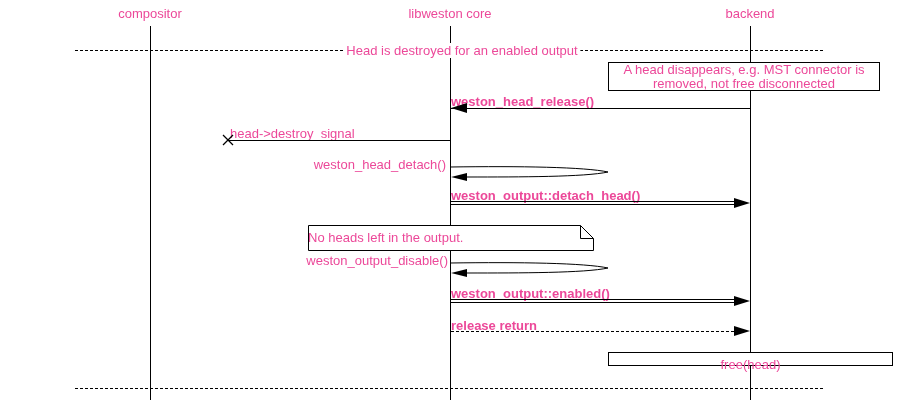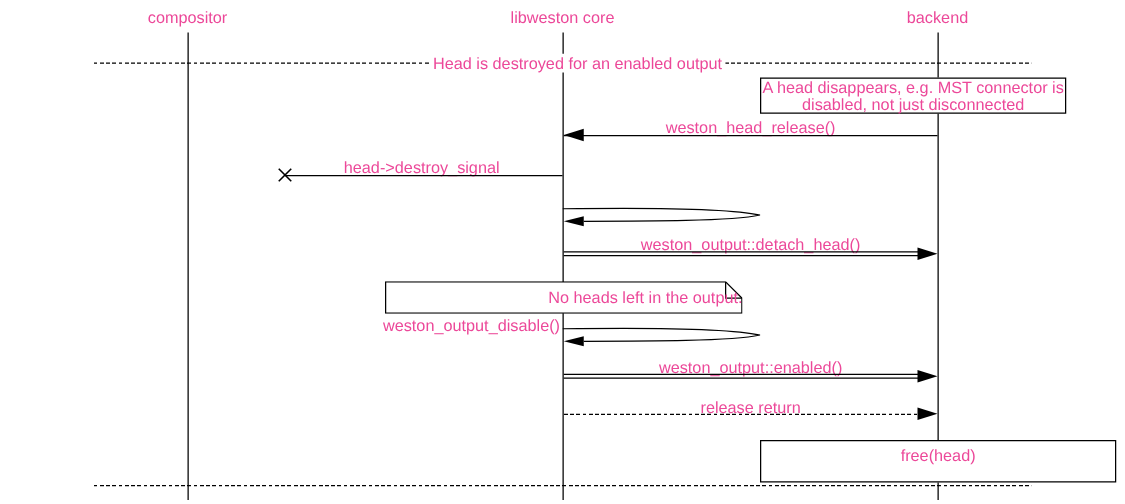"A head disappears, e.g. MST" div.box { width: 245px -> 272px }
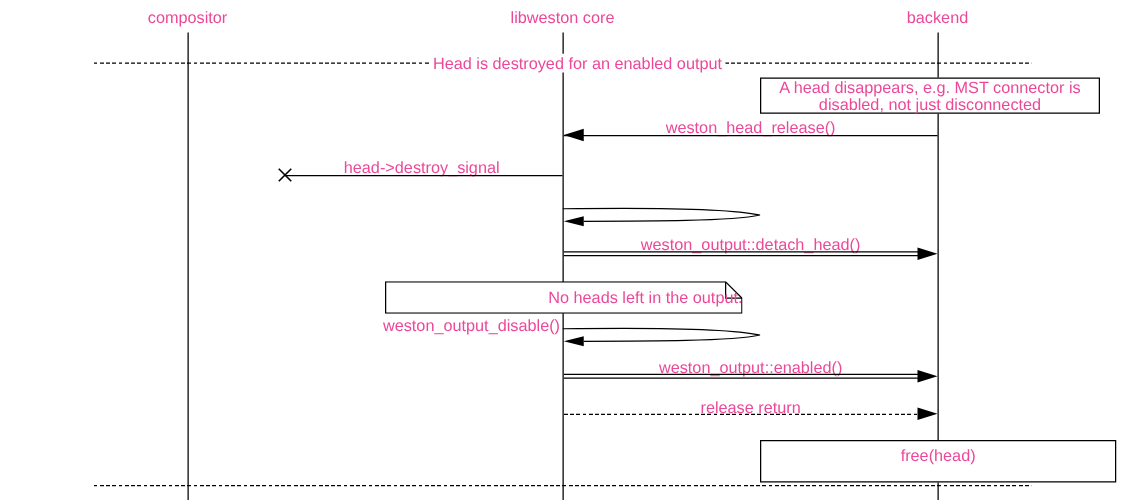"disabled, not just disconnected" span { text: disabled, not just -> removed, not free }
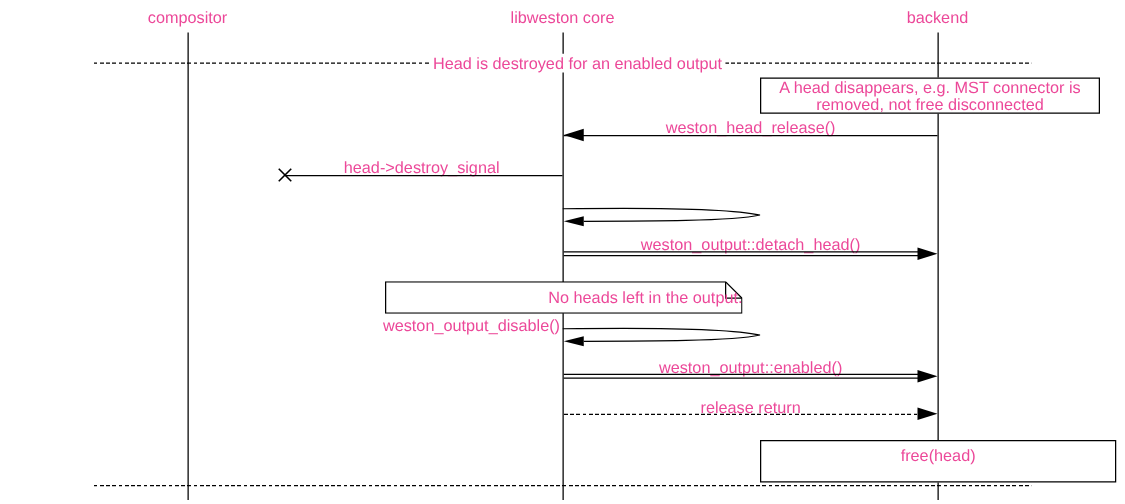"weston_head_release()" .msg-label { font-weight: none -> bold; text-align: center -> none }
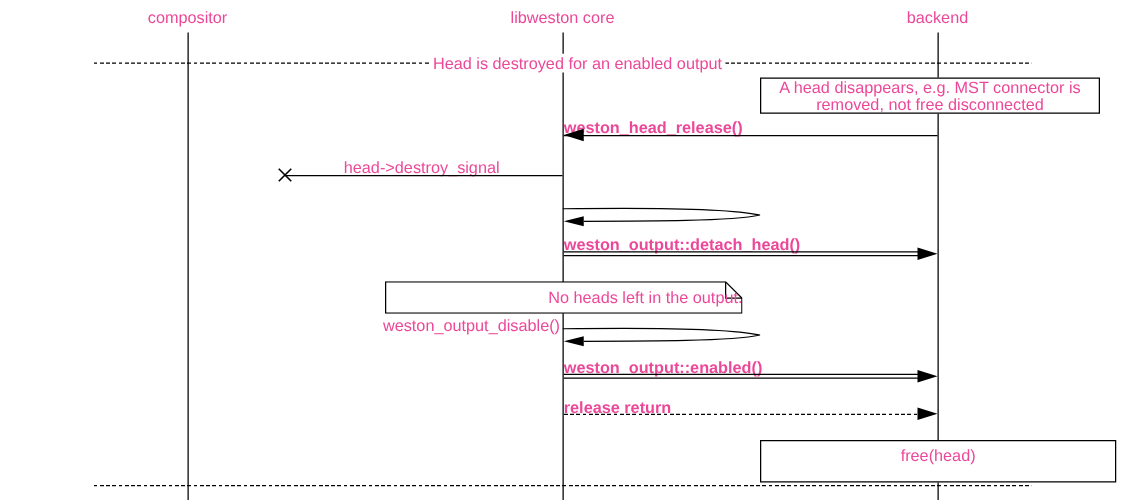"head->destroy_signal" .label-left { margin-left: 45px -> none }
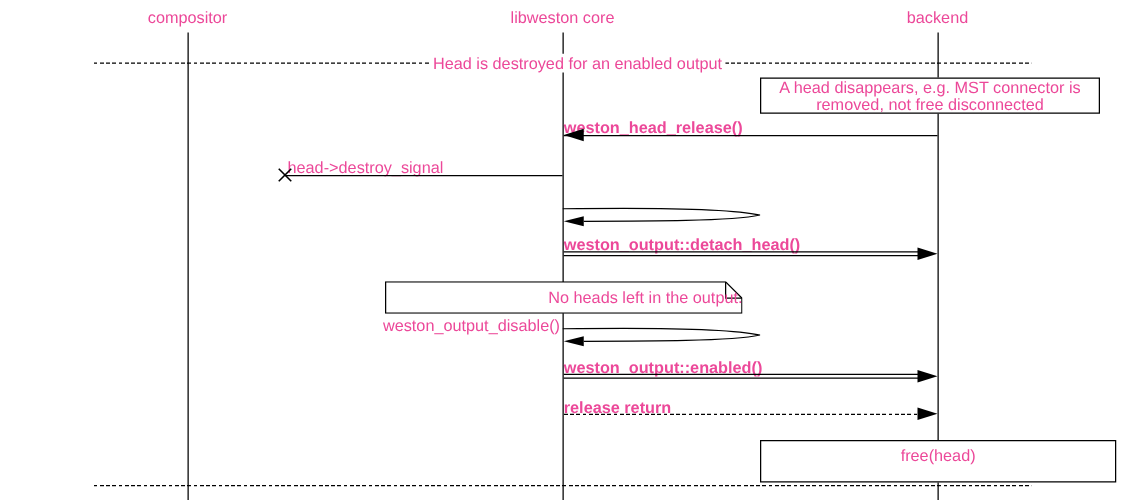"weston_head_detach()" div.label-right { html: none -> <div>weston_head_detach()</div> }
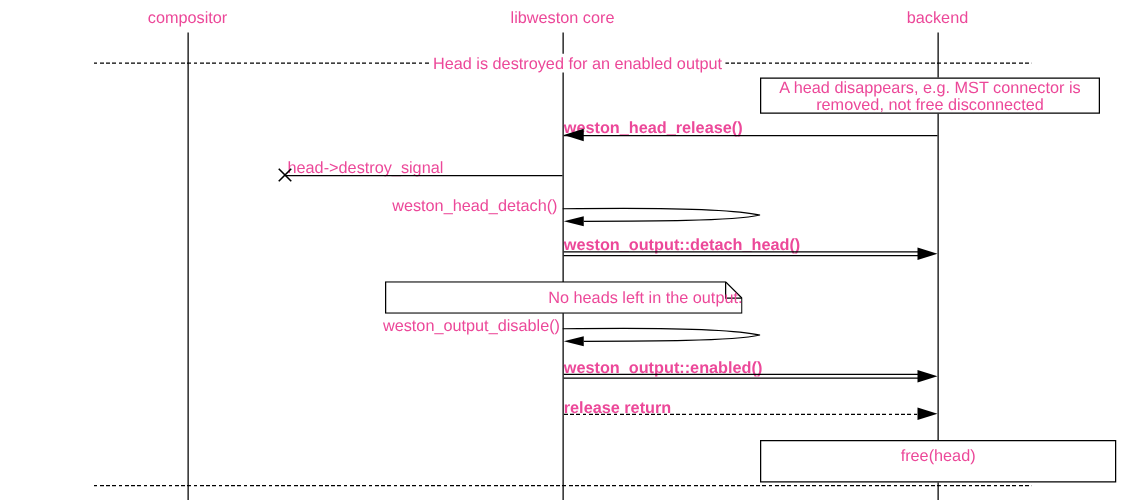"No heads left in the" .note-text { text-align: right -> left }
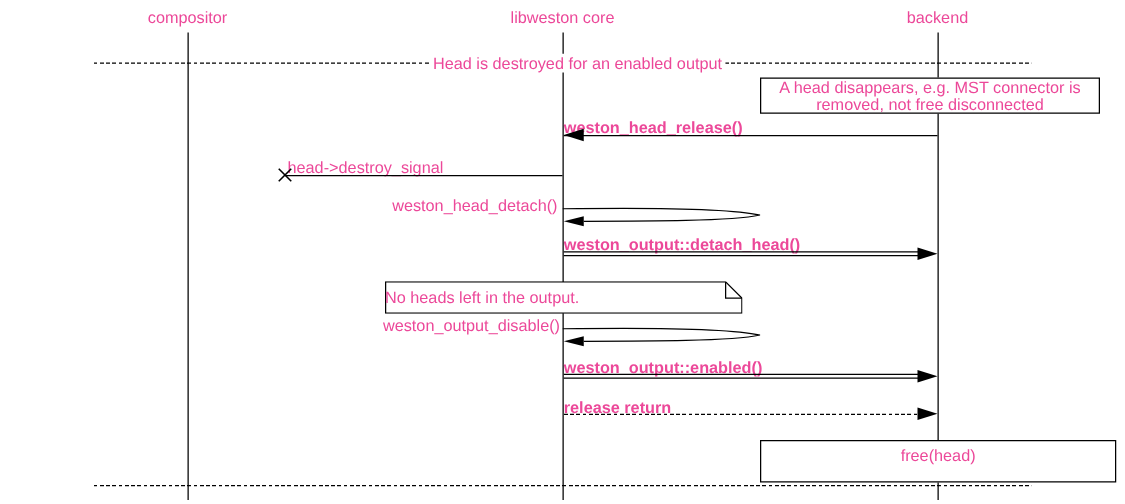"free(head)" div.box { height: 34px -> 14px }
